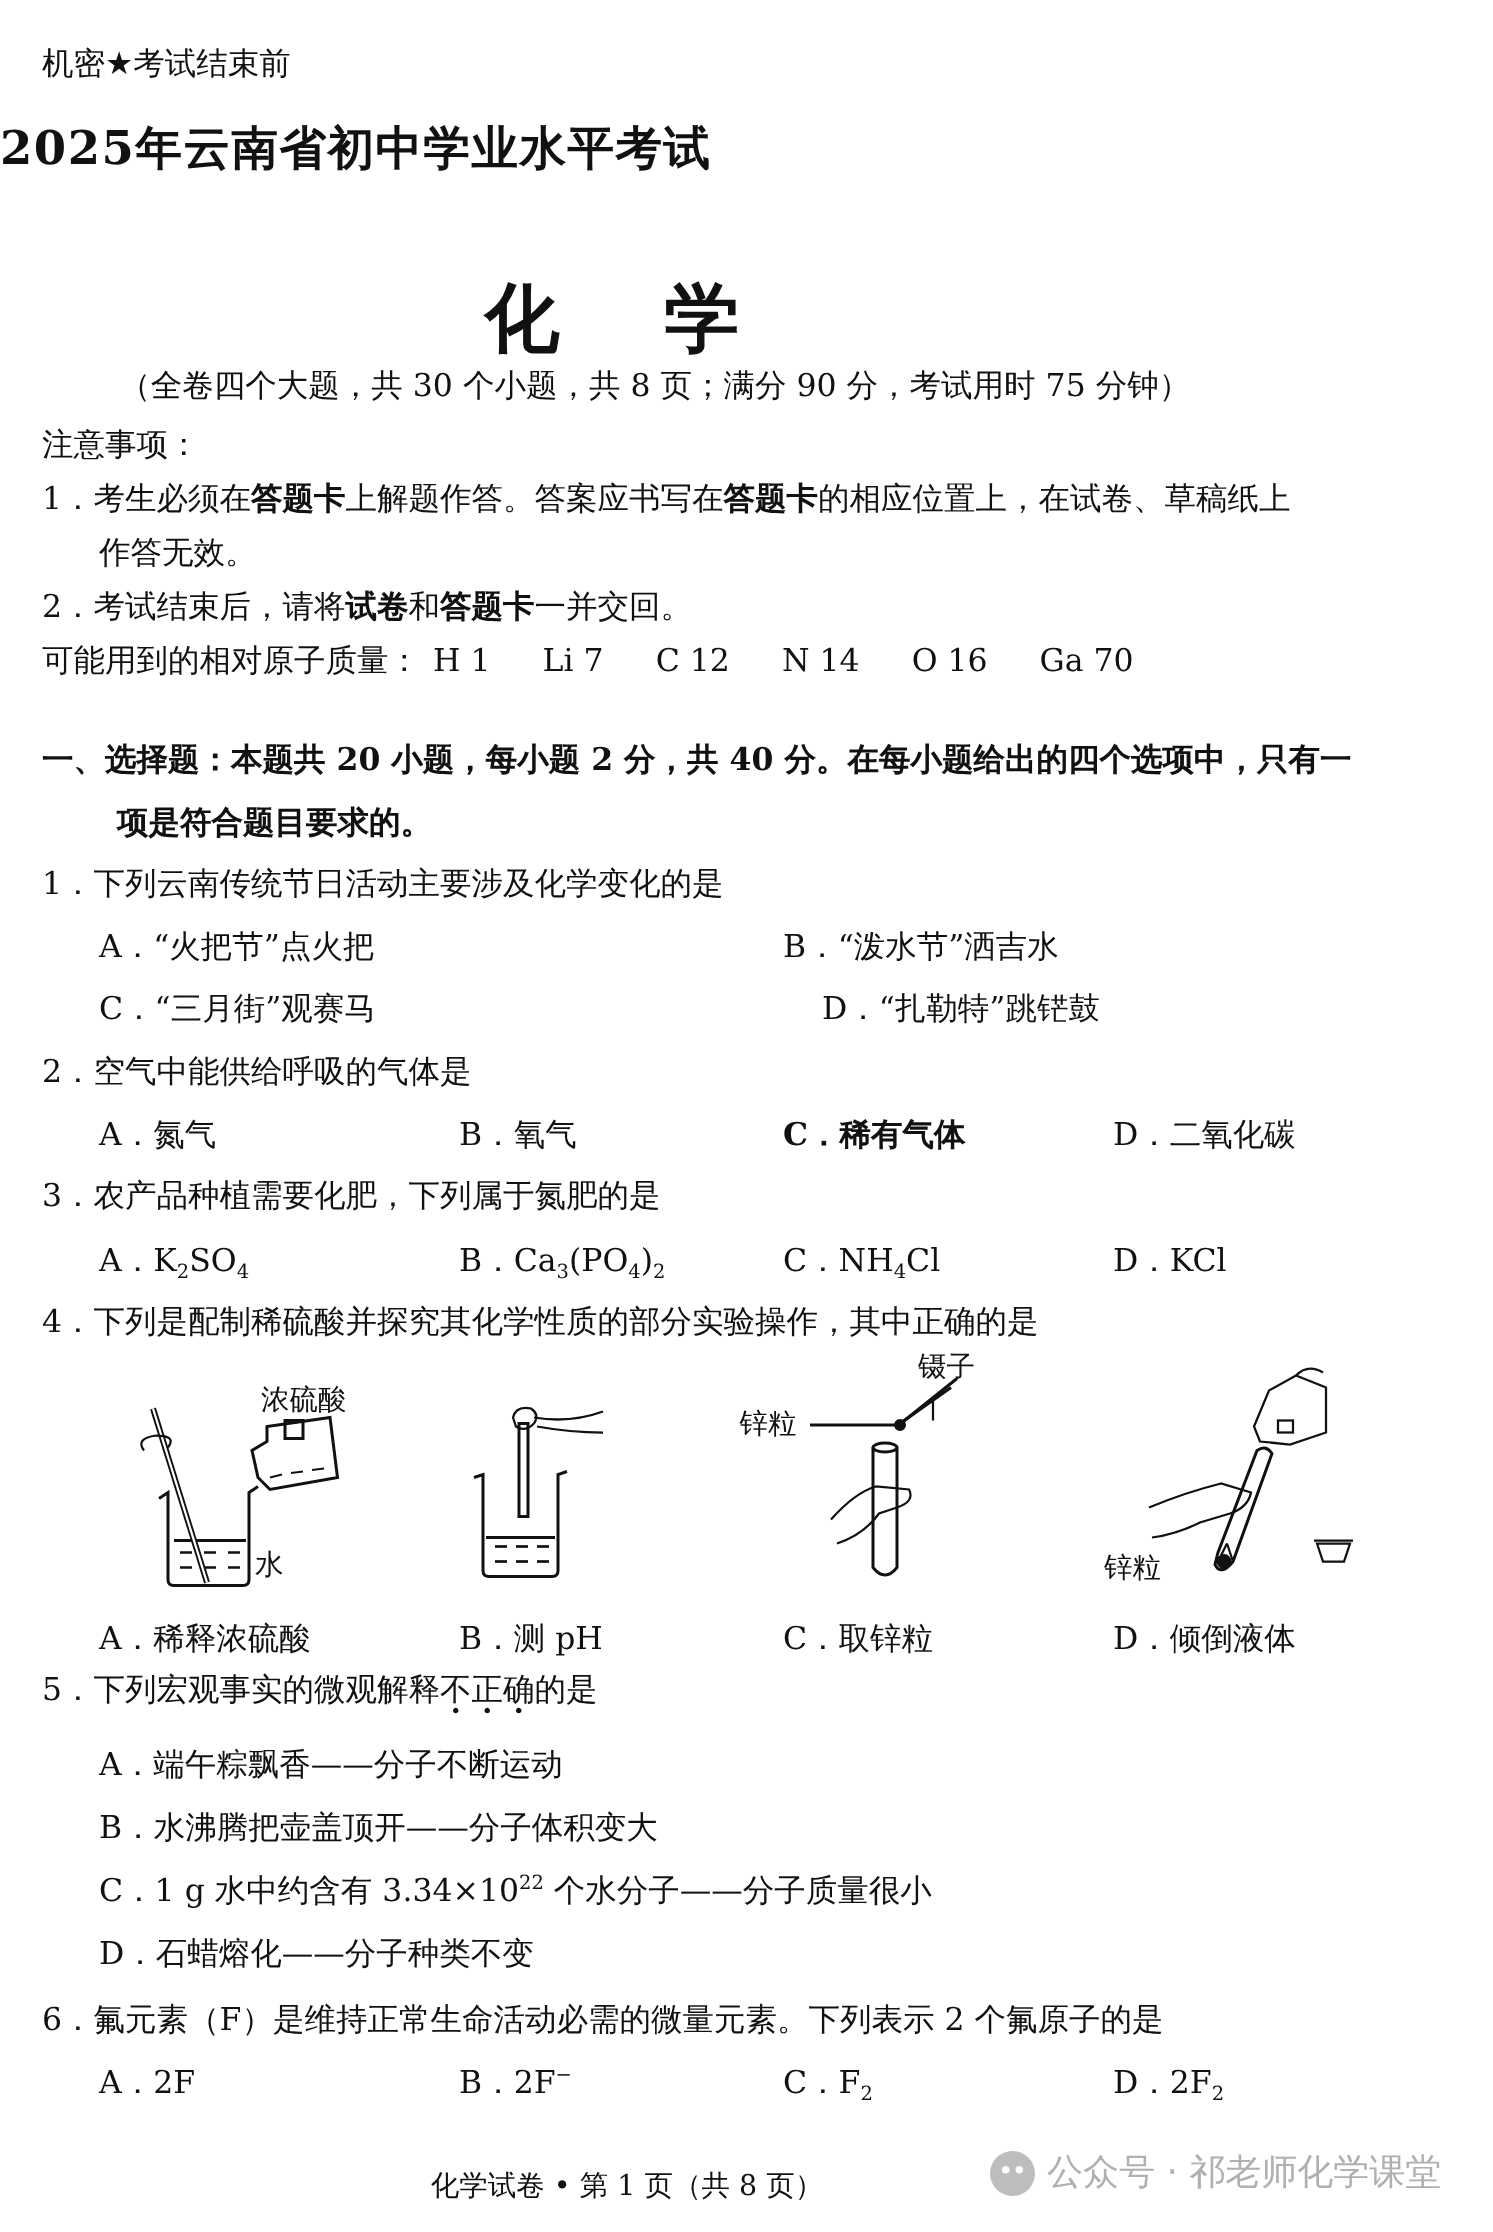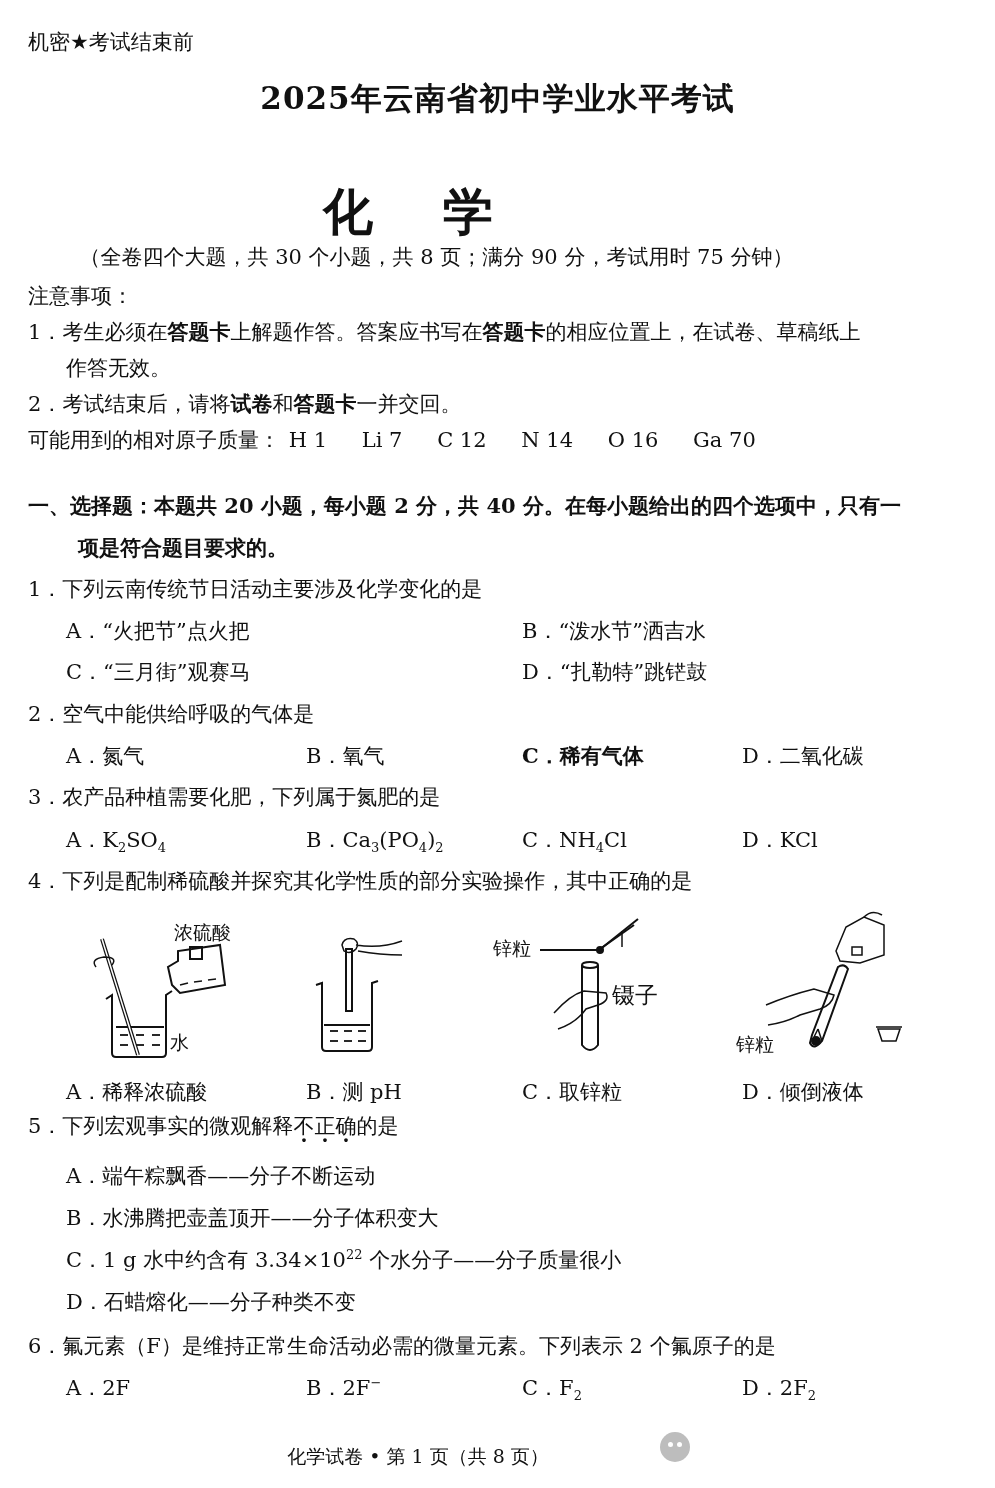"2025年云南省初中学业水平考试" .title { text-align: center -> none }
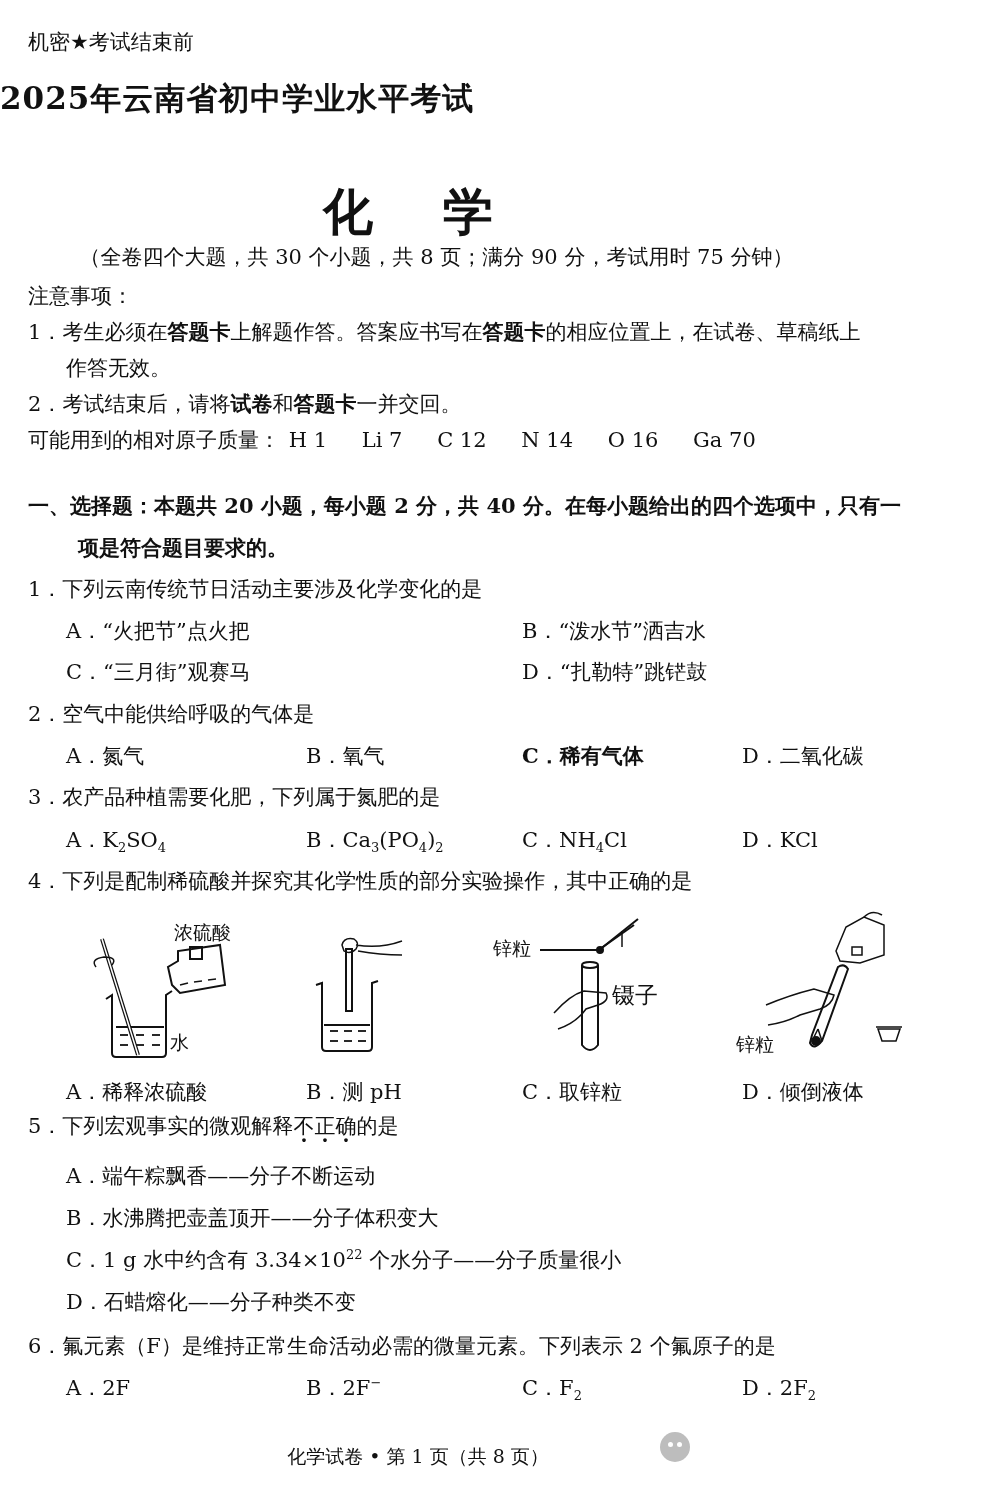"D．“扎勒特”跳铓鼓" div.abs { left: 522px -> 548px }
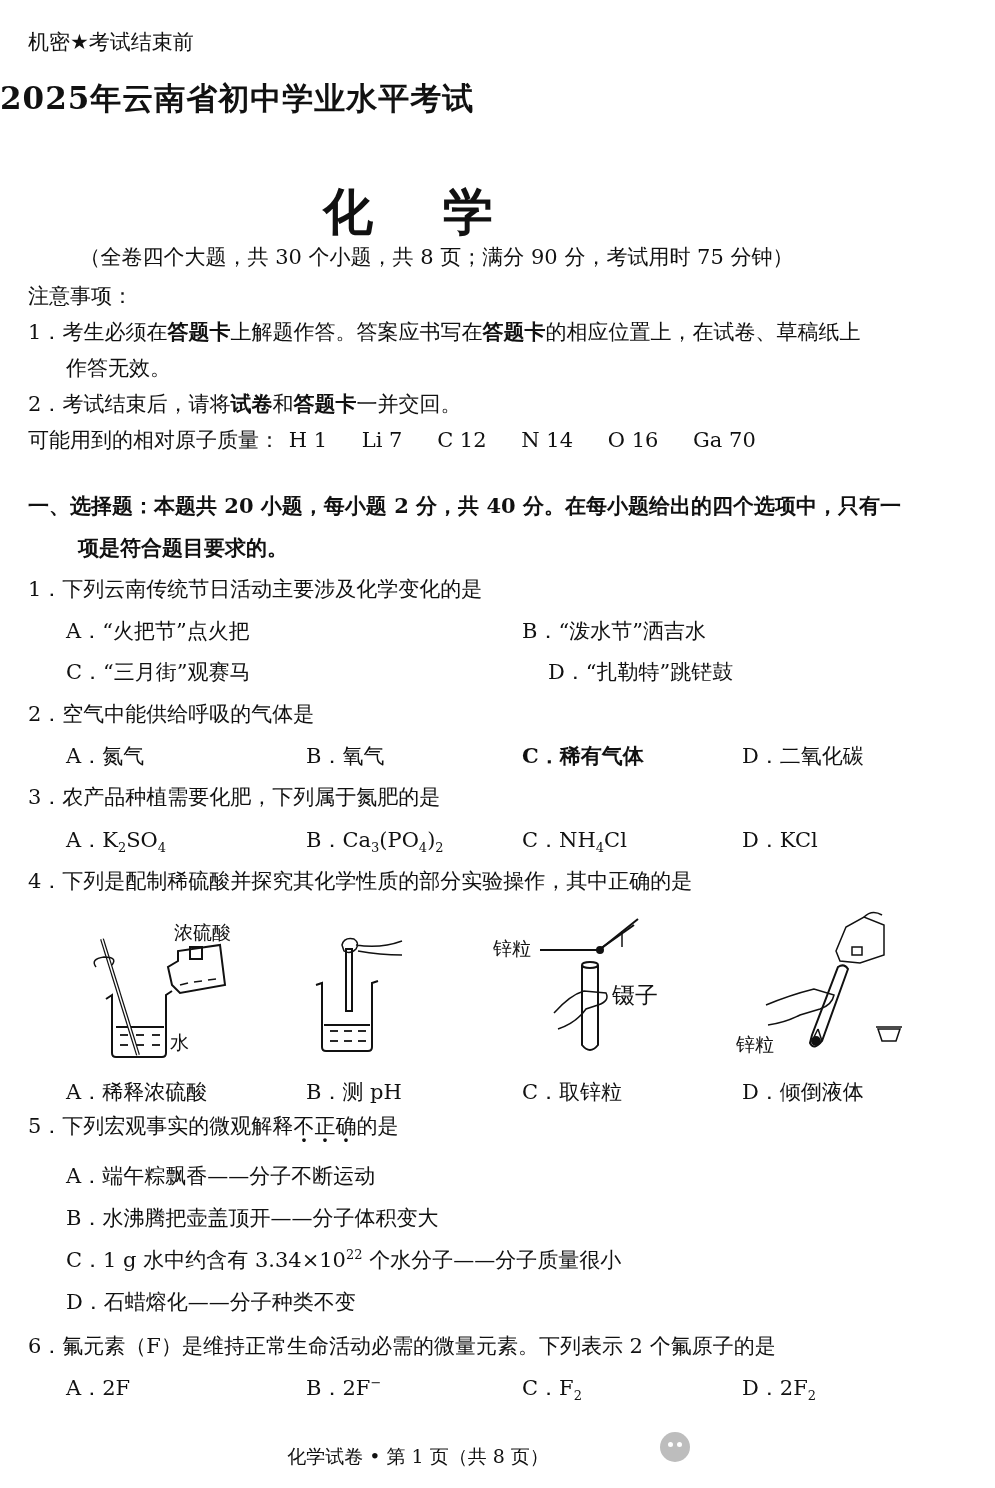"镊子" div.abs { font-size: 23px -> 19px; top: 980px -> 898px }
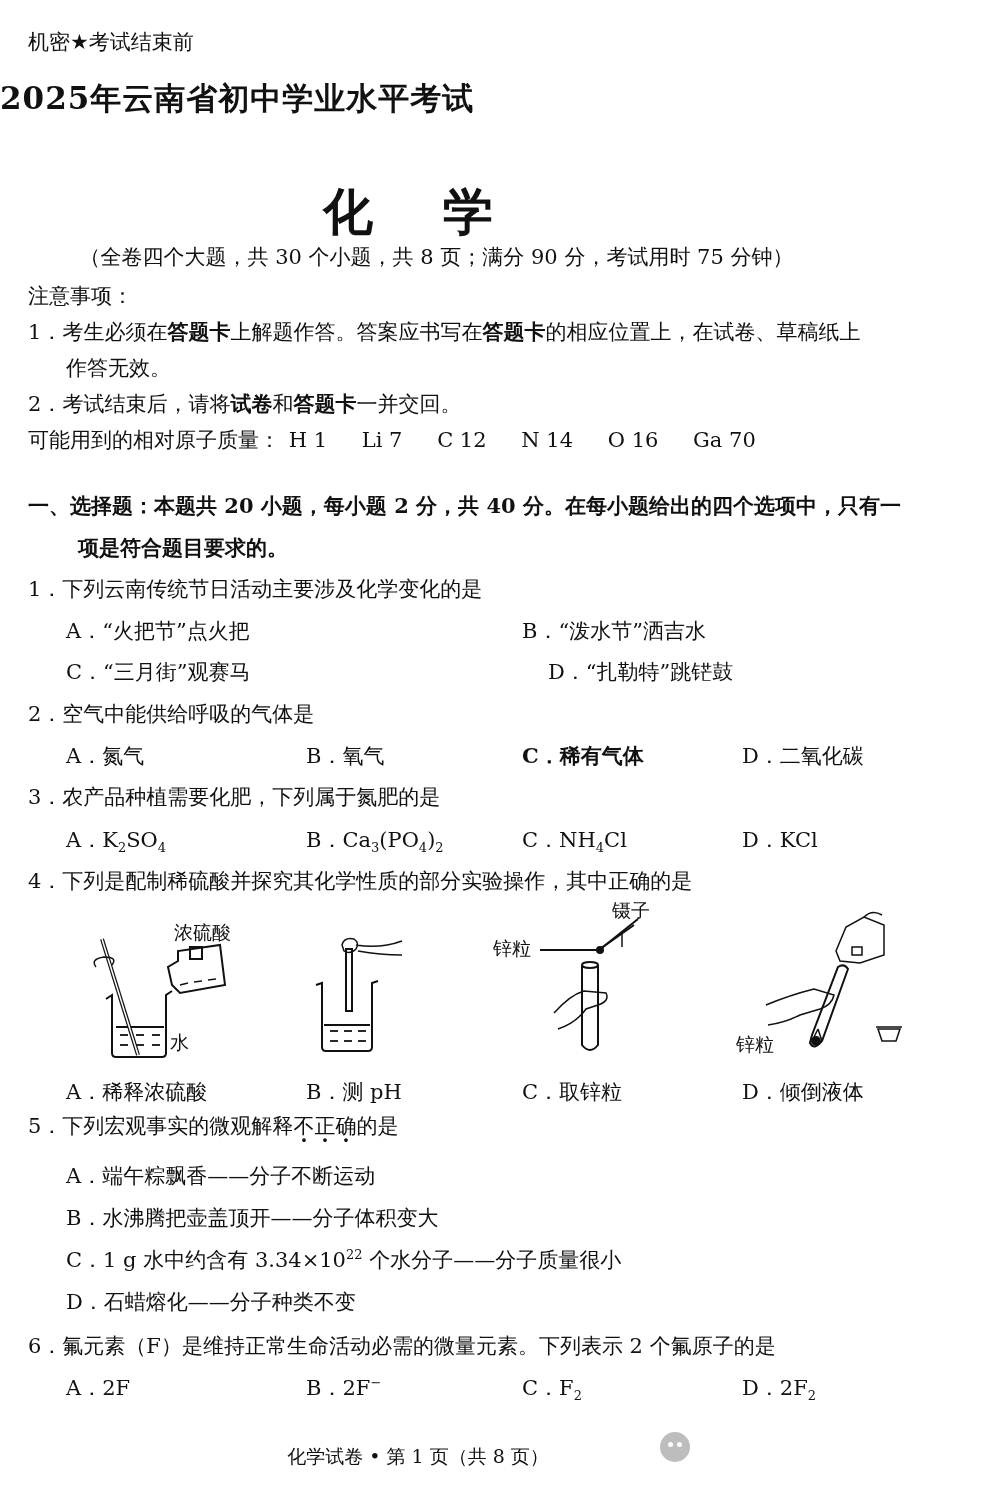"公众号 · 祁老师化学课堂" span { html: none -> <span>公众号 · 祁老师化学课堂</span> }
